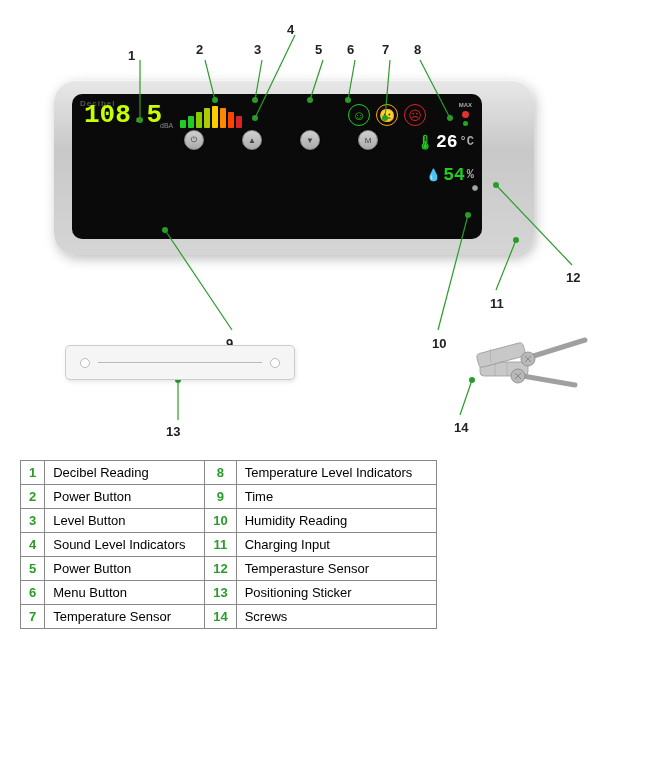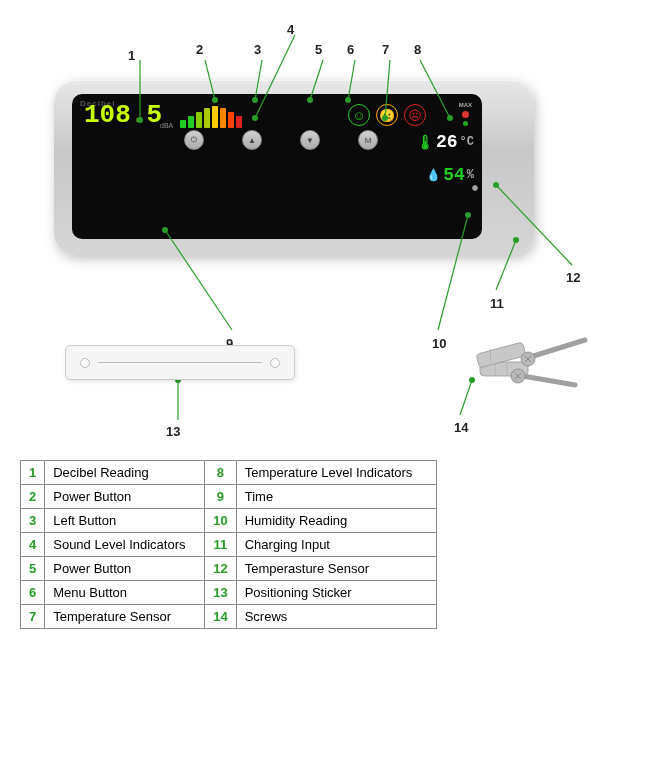"Left Button" td.label-cell { text: Left -> Level }
